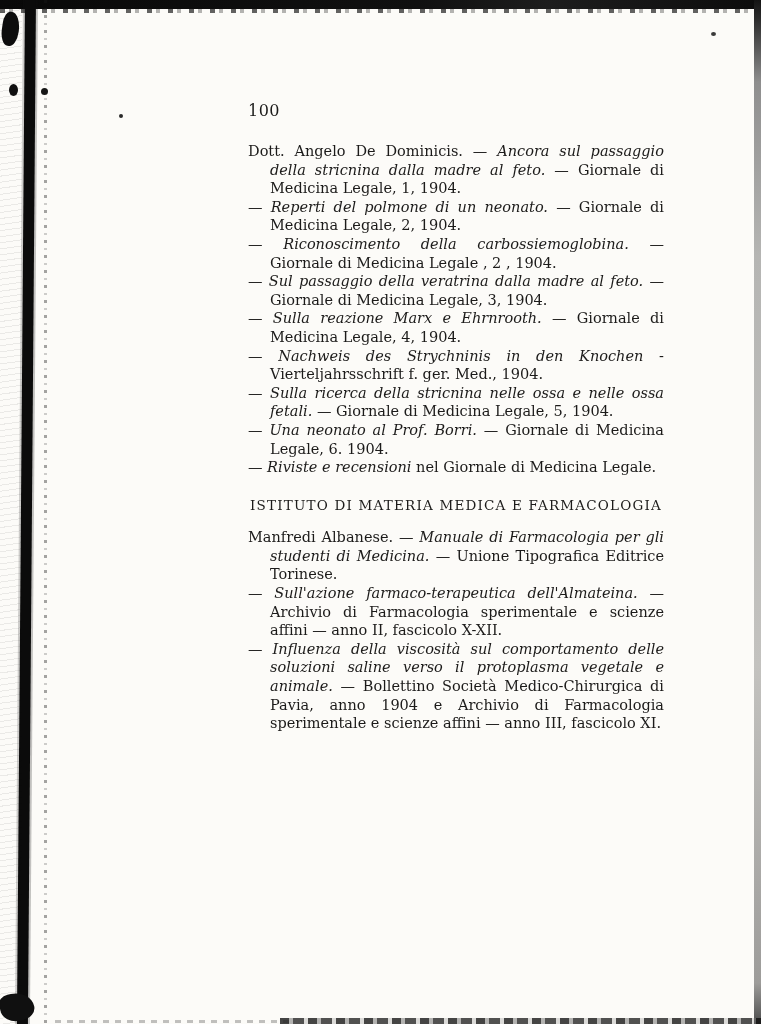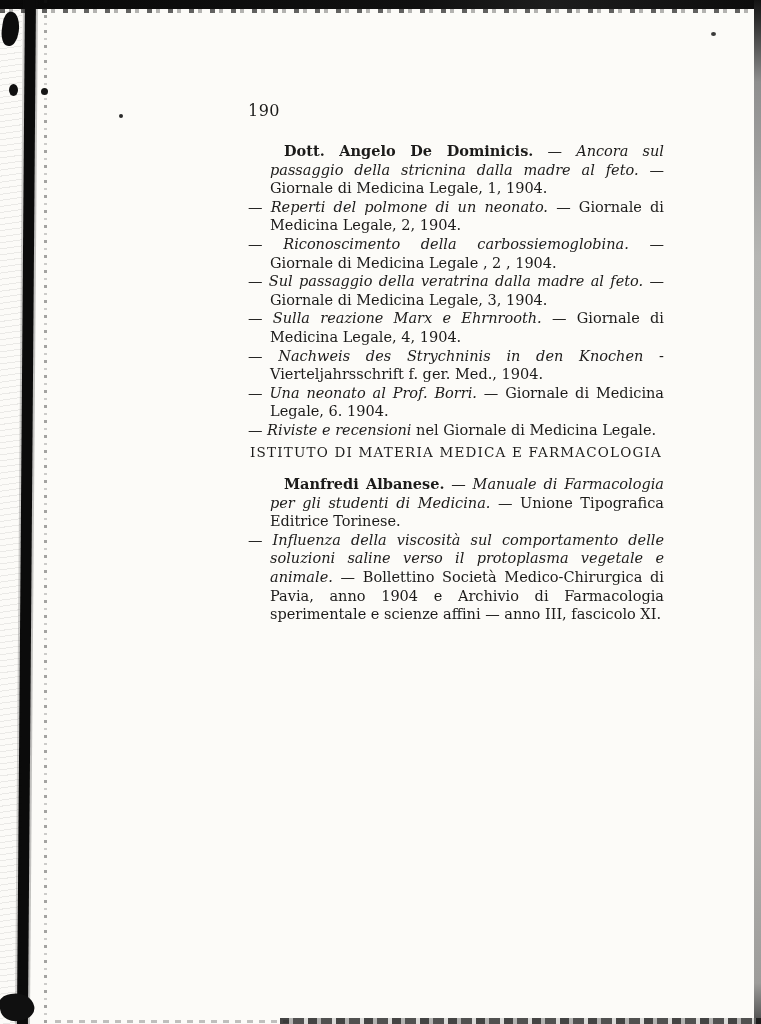"190" div.page-number { text: 190 -> 100 }
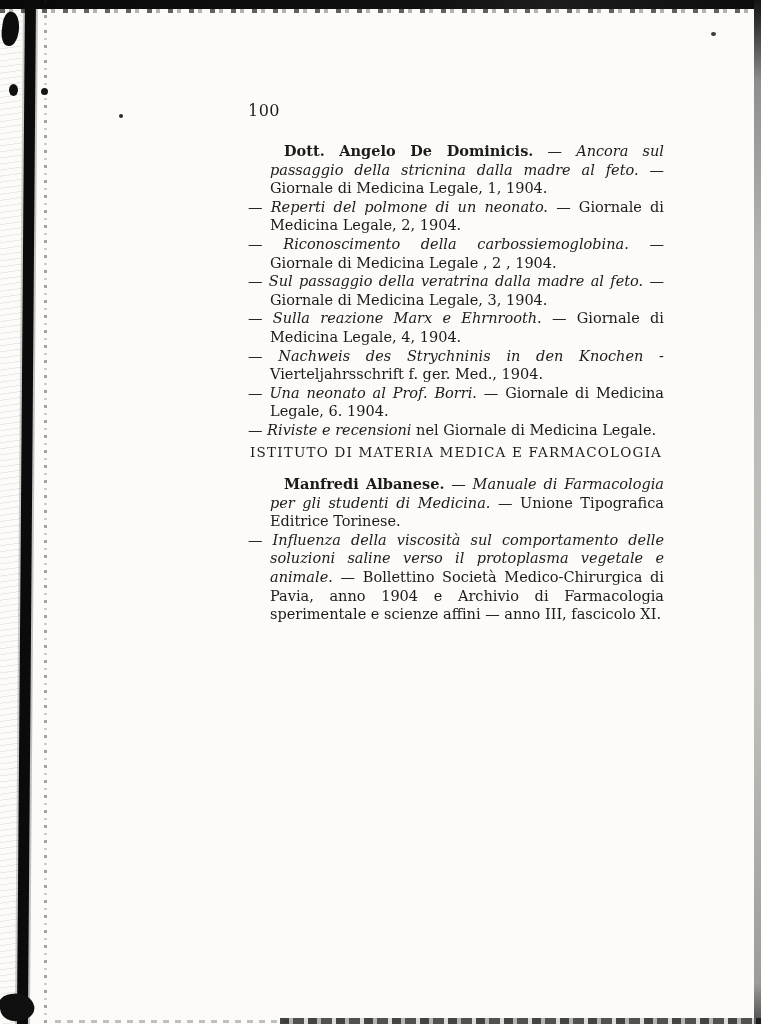"Dott. Angelo De Dominicis." .run-bold { font-weight: bold -> normal; margin-left: 36px -> none }
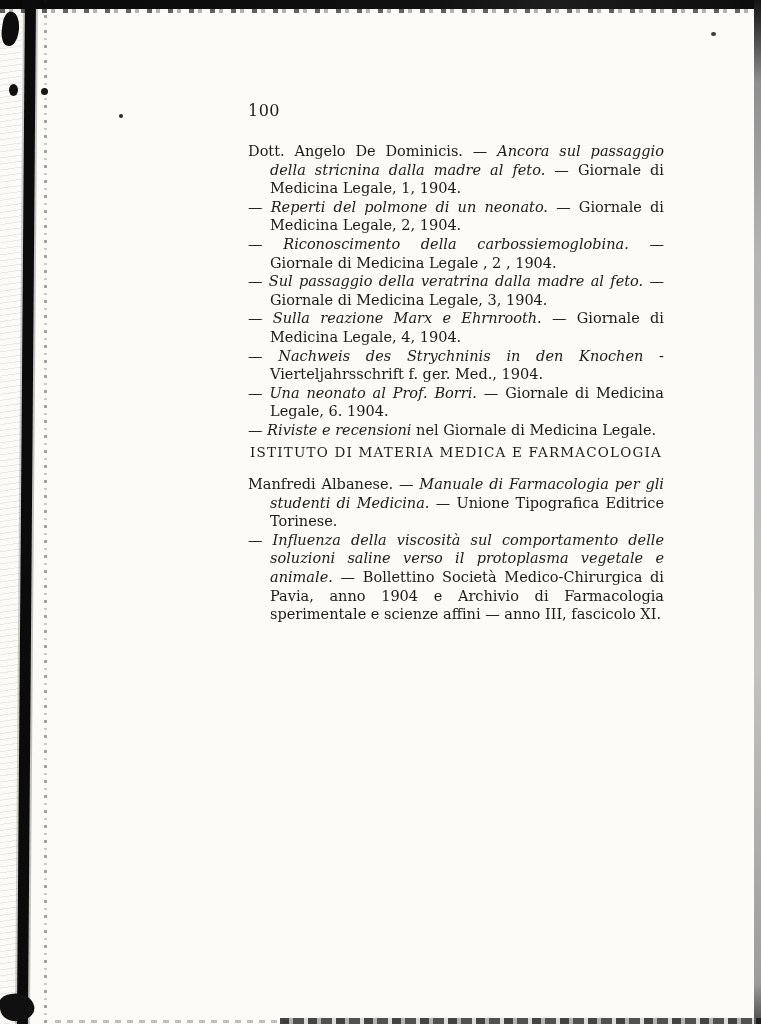"— Sulla ricerca della stricnina" p.entry { html: none -> <p><span>— </span><span>Sulla ricerca della stricnina nelle ossa e nelle ossa fetali.</span><span> — Giornale di Medicina Legale, 5, 1904.</span></p> }
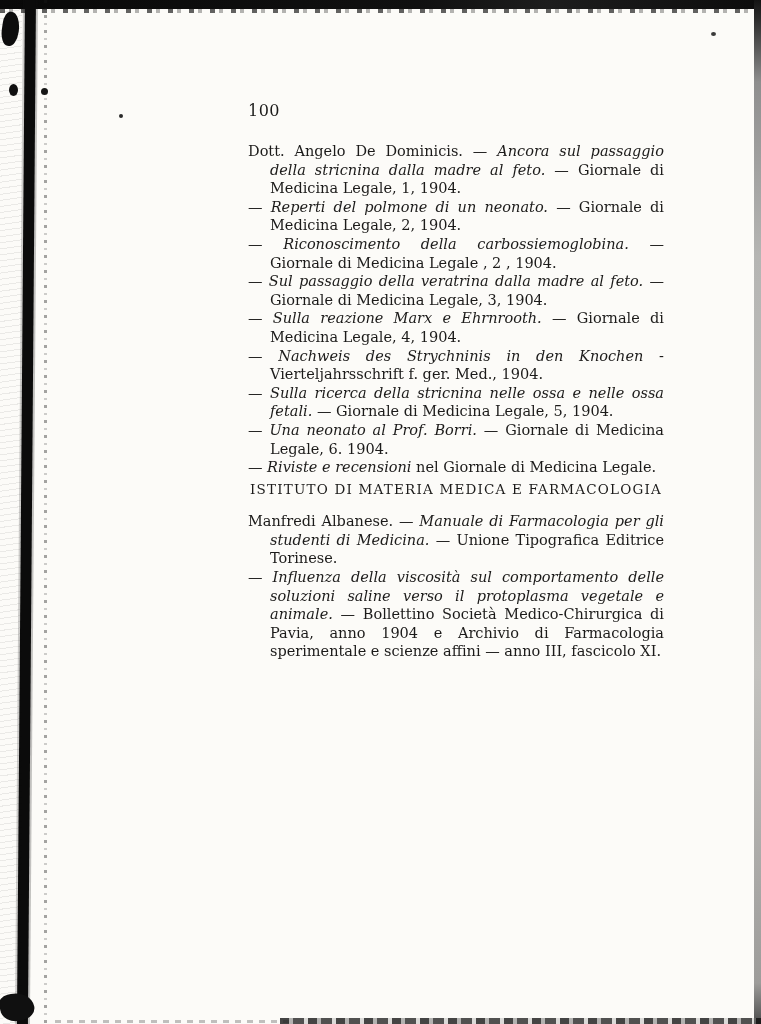"ISTITUTO DI MATERIA MEDICA E" .section-heading { margin: 3px 0 14px 0 -> 19px 0 14px 0 }
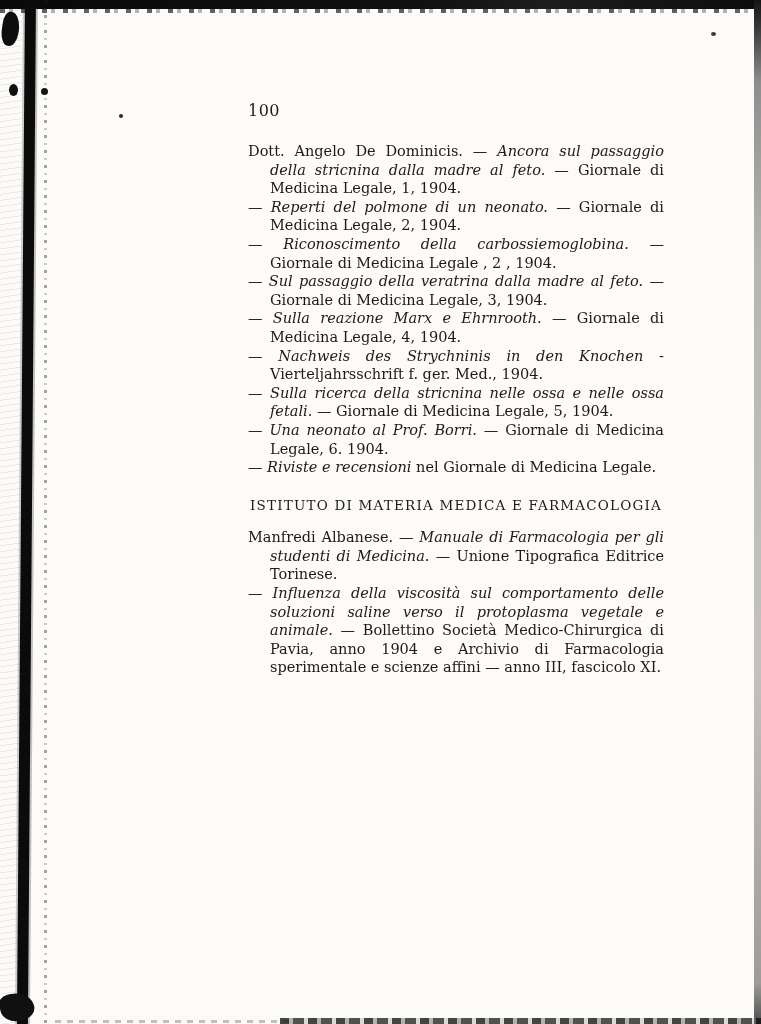"— Sull'azione farmaco-terapeutica" p.entry { html: none -> <p><span>— </span><span>Sull'azione farmaco-terapeutica dell'Almateina.</span><span> — Archivio di Farmacologia sperimentale e scienze affini — anno II, fascicolo X-XII.</span></p> }
